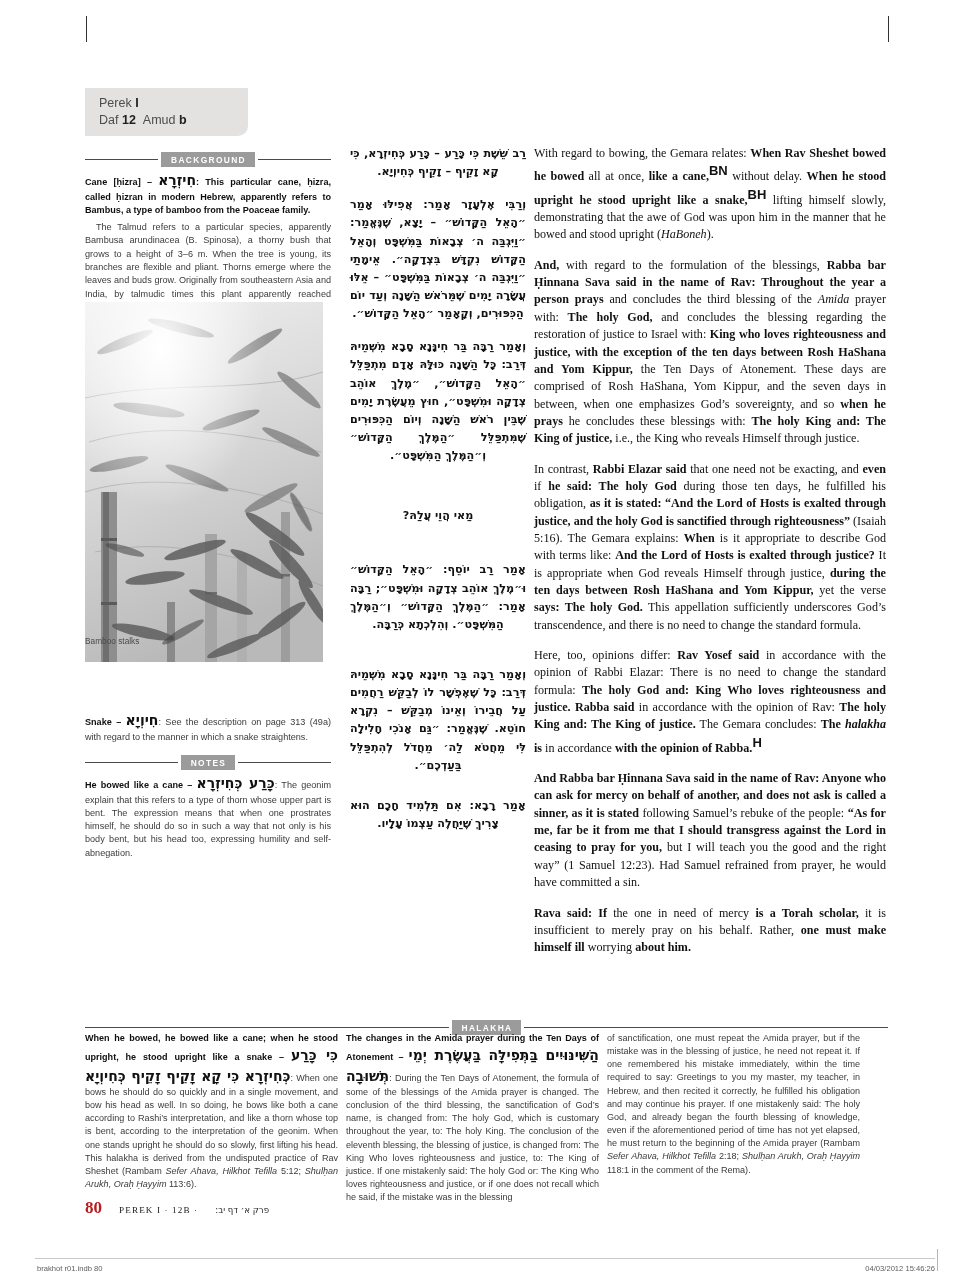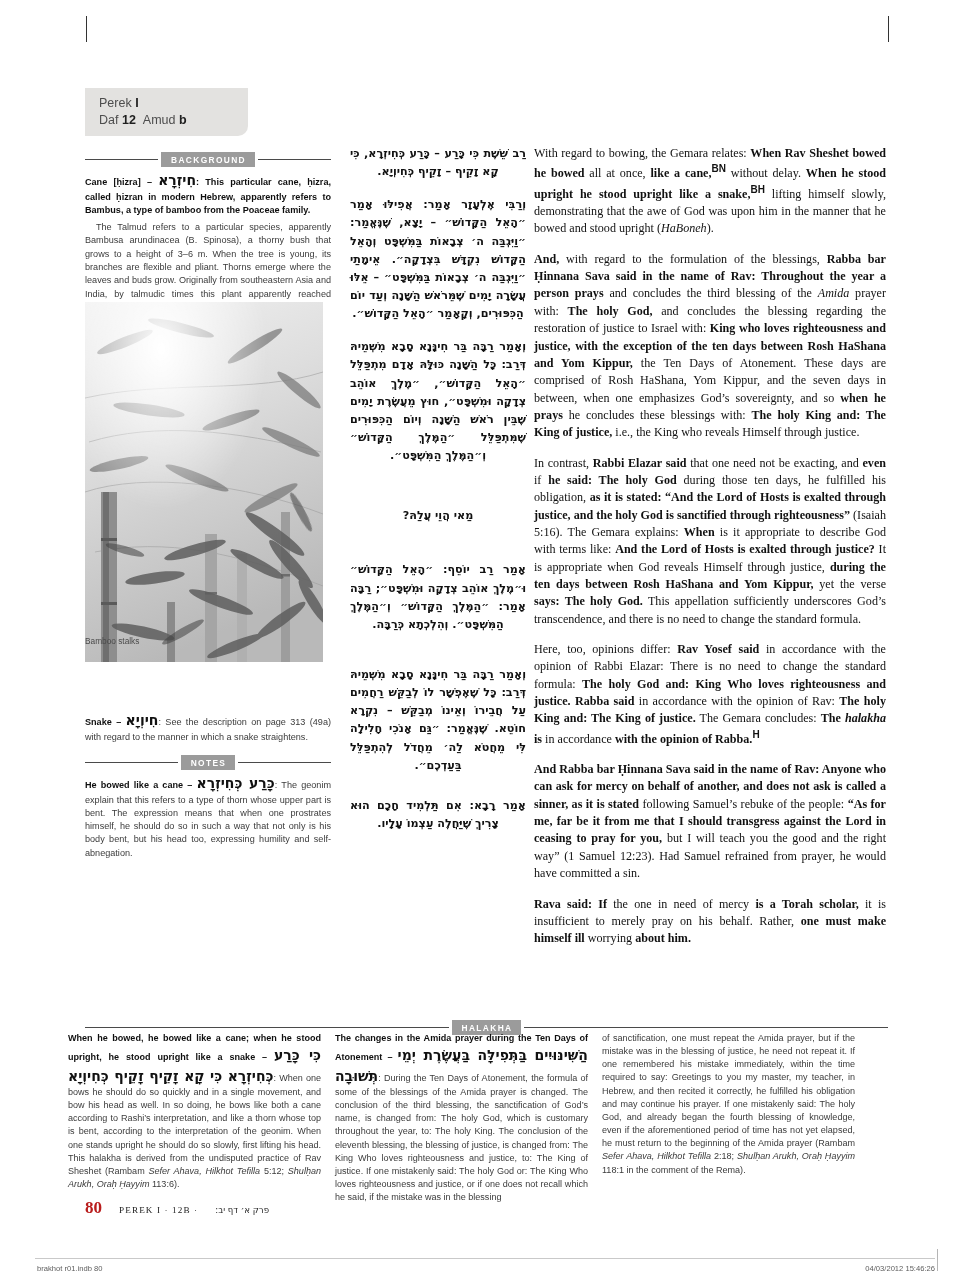"BN" sup { font-size: 10px -> 13px }
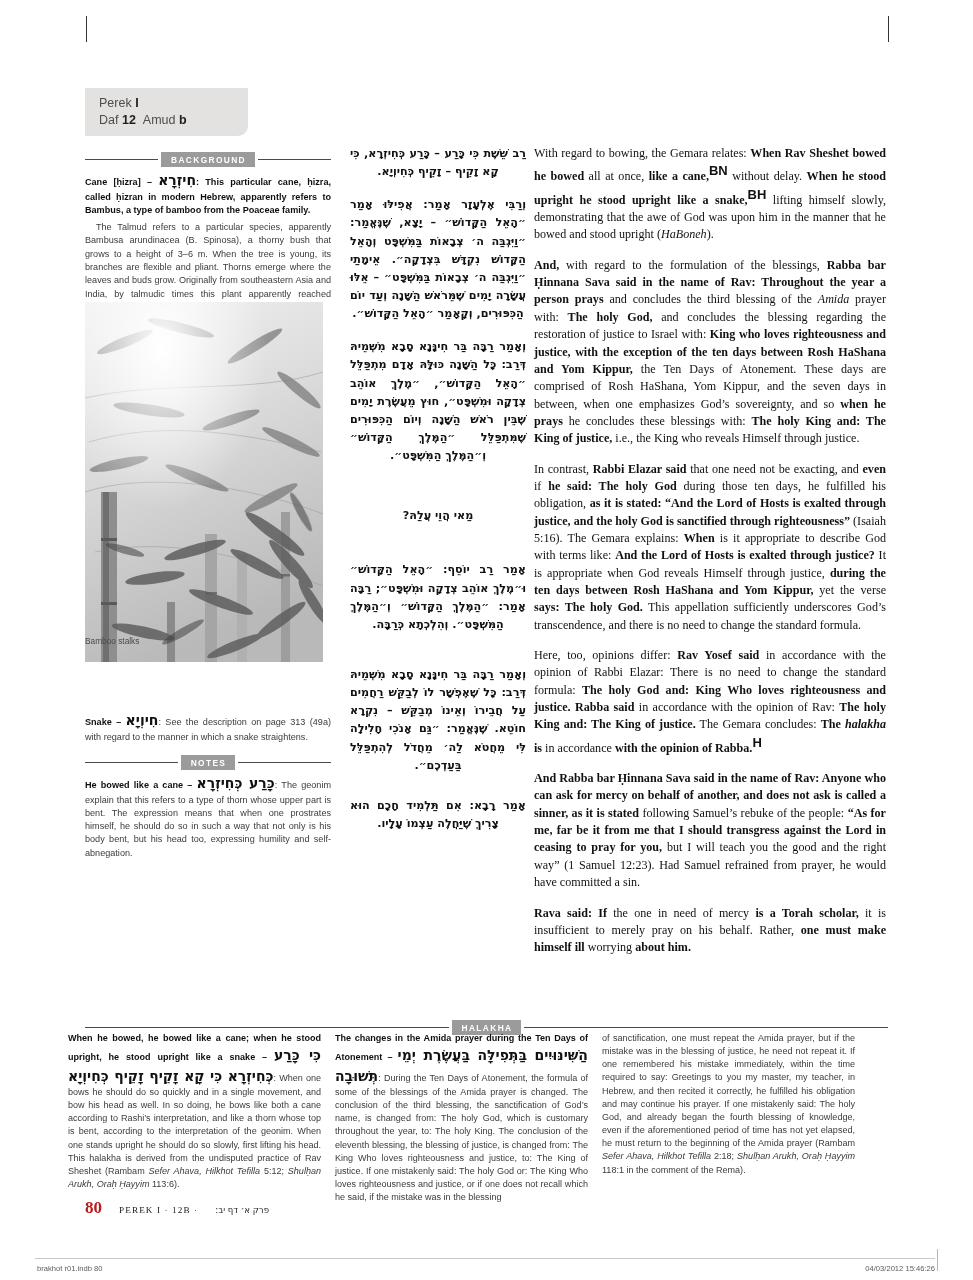"When he bowed, he bowed" .hal-cols { gap: 14px -> 8px; left: 68px -> 85px }
